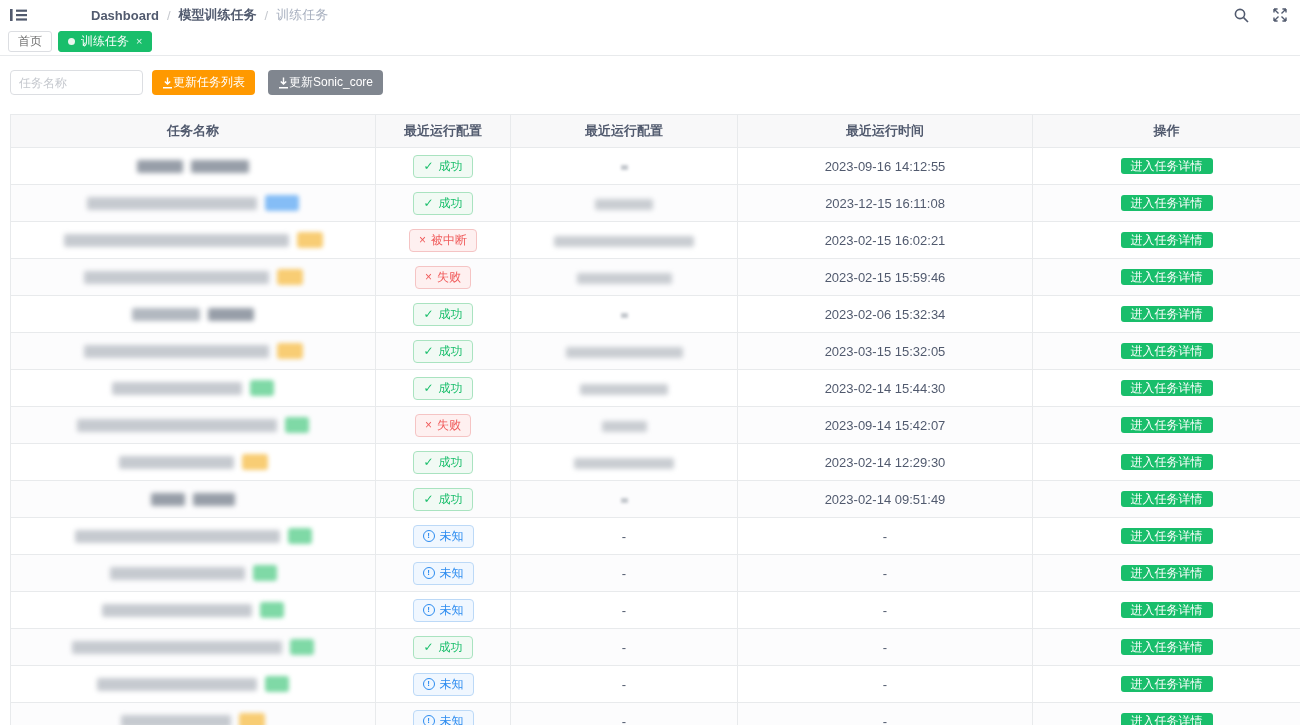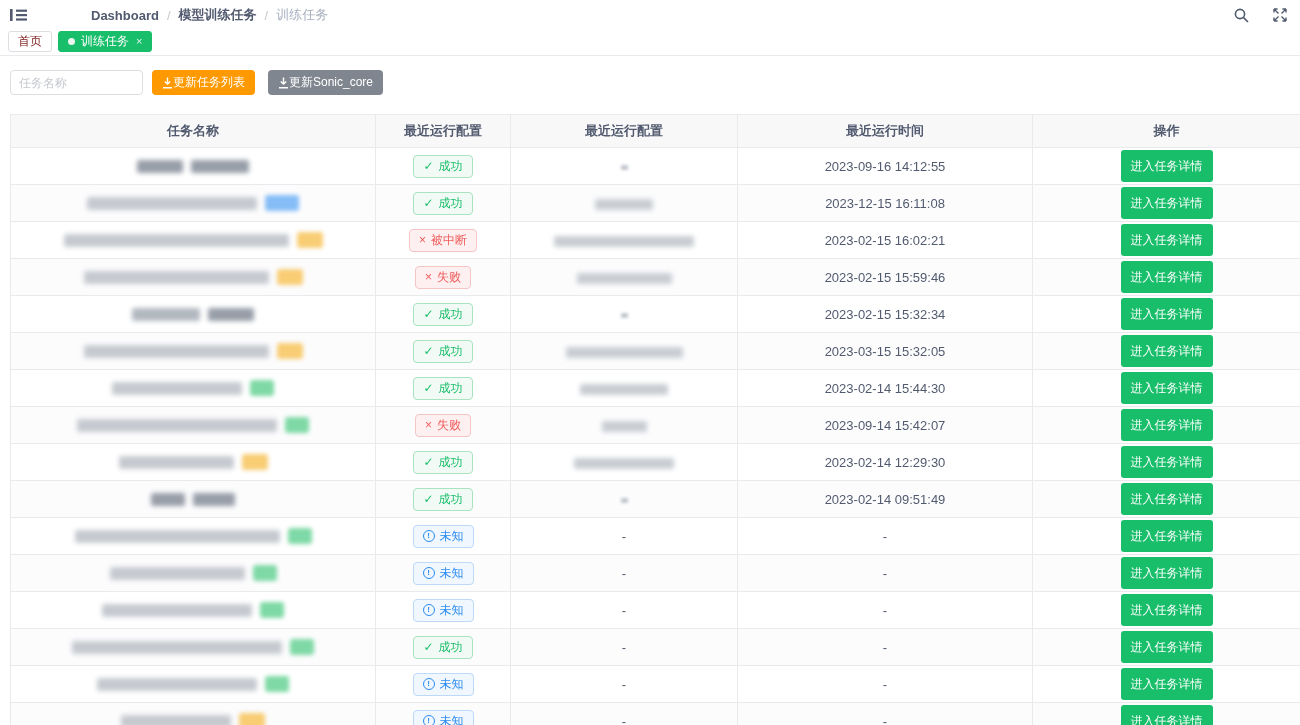"首页" .tab { color: #7f1d1d -> #737373 }
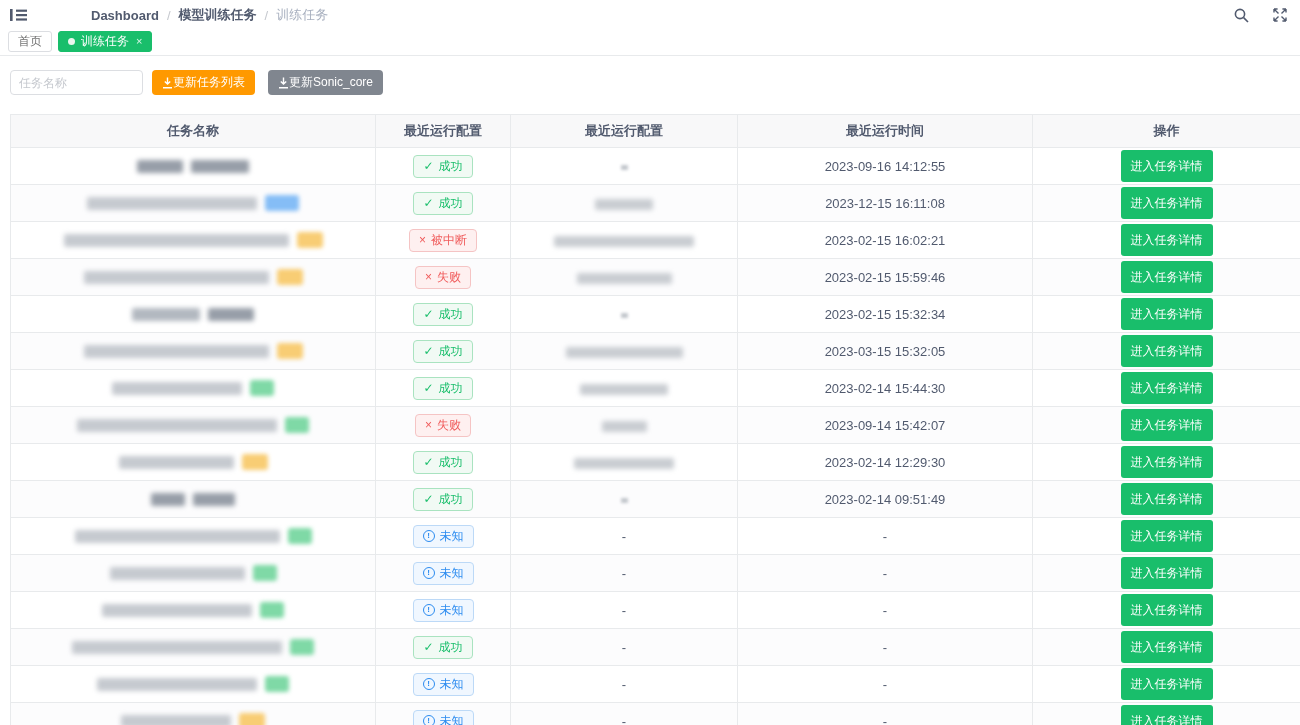"进入任务详情" .action-btn { height: 32px -> 16px }
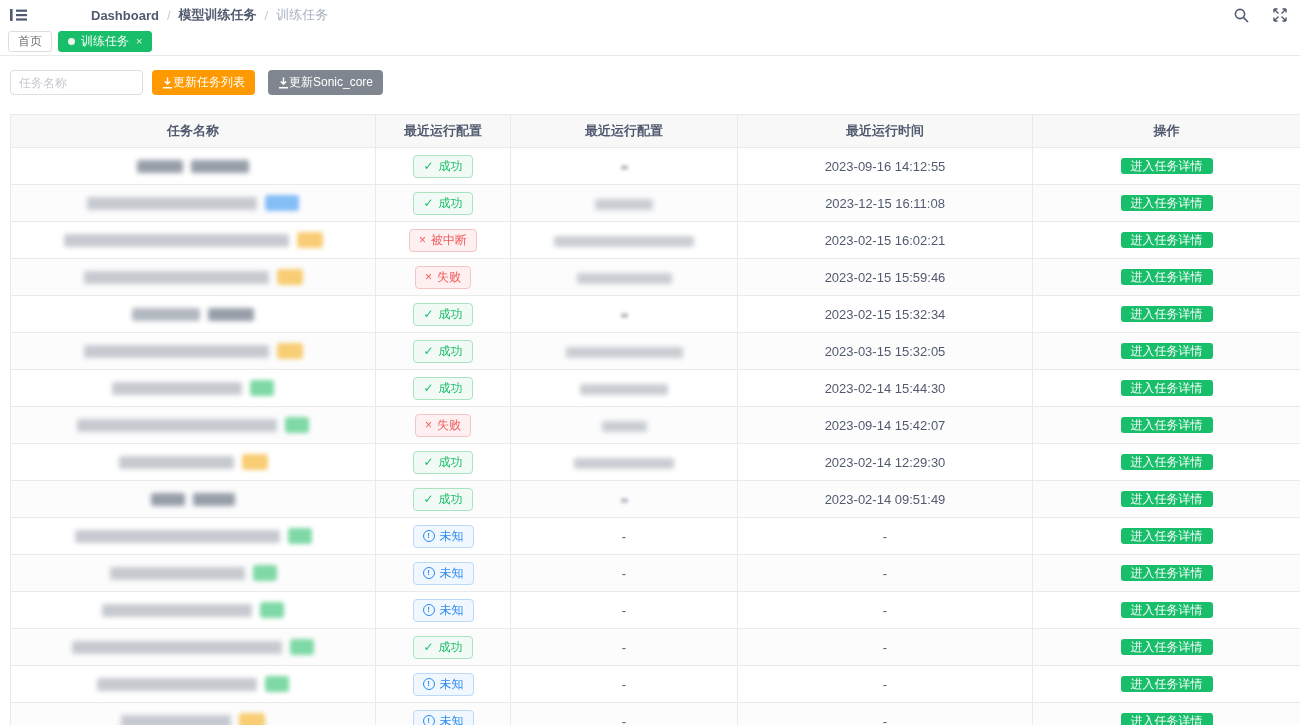"2023-02-15 15:32:34" span { text: 2023-02-15 -> 2023-02-06 }
